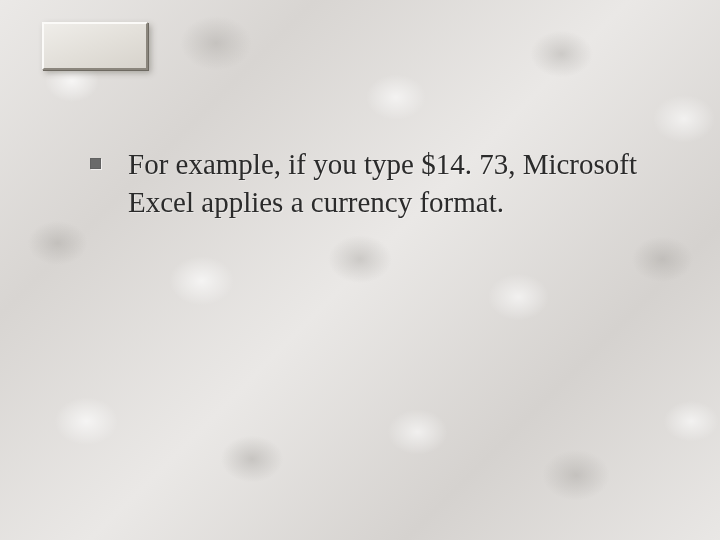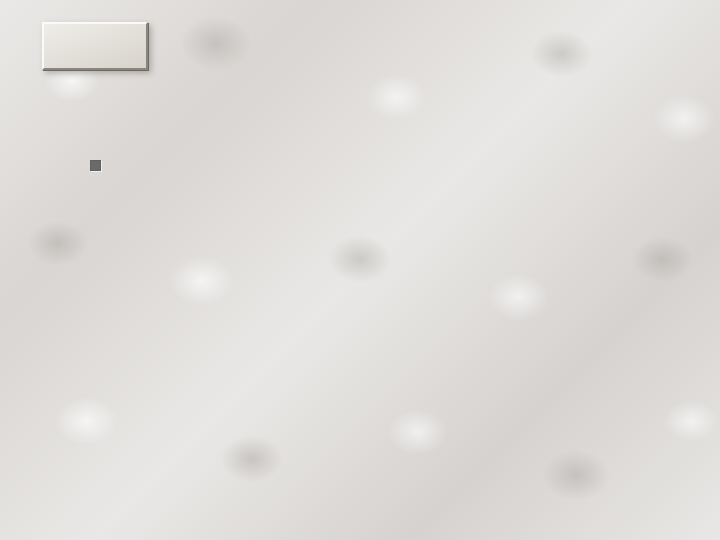"For example, if you type" span { html: none -> <span>For example, if you type $14. 73, Microsoft Excel applies a currency format.</span> }
